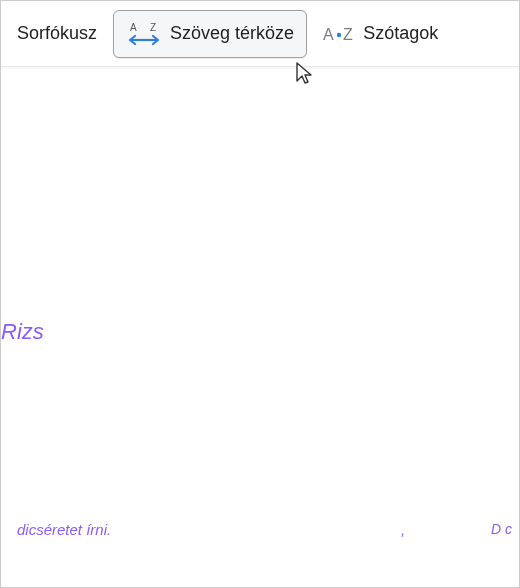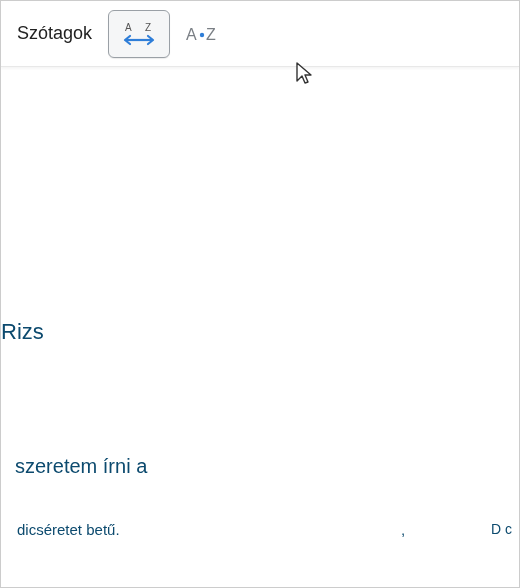"Szótagok" span { text: Szótagok -> Sorfókusz }
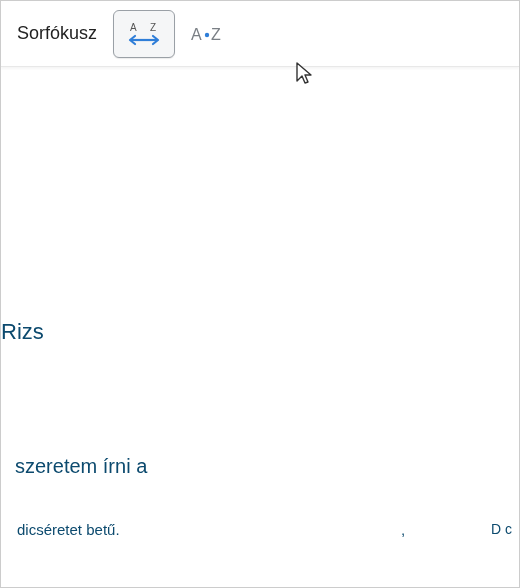"Szöveg térköze" span { html: none -> <span>Szöveg térköze</span> }
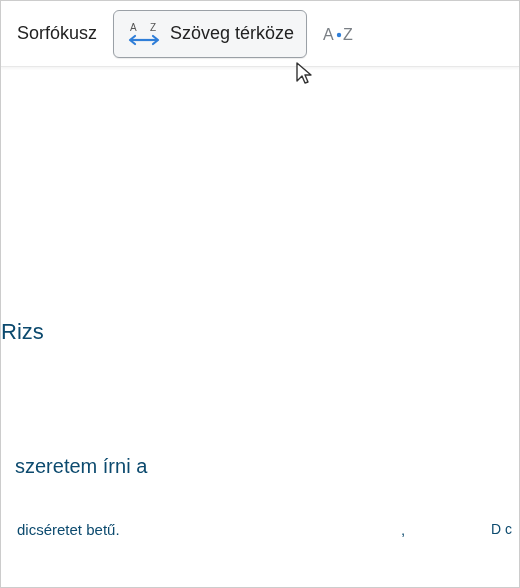"Szótagok" span { html: none -> <span>Szótagok</span> }
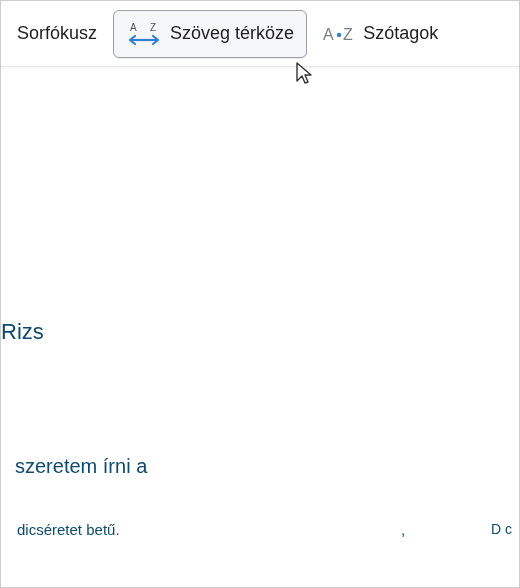"Rizs" .txt { color: #0c4a6e -> #8b5cf6; font-style: none -> italic }
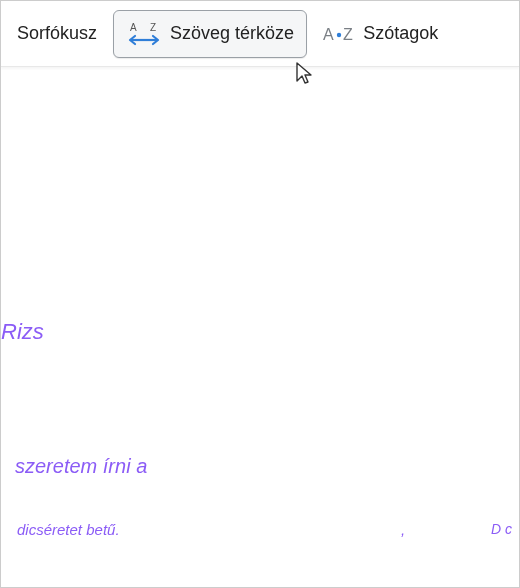"szeretem írni a" div.txt { html: <div>szeretem írni a</div> -> none }
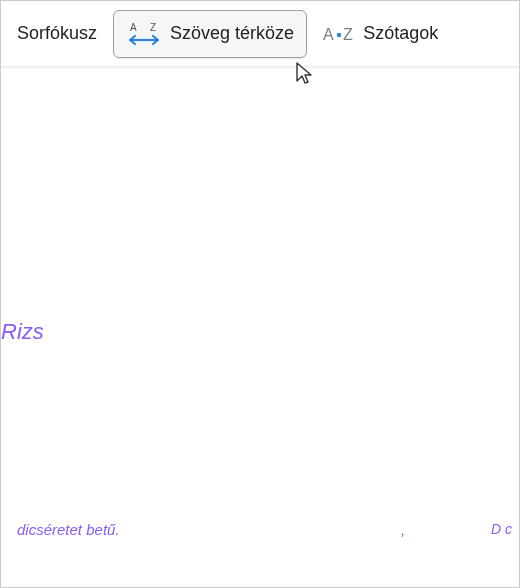"dicséretet betű." div.txt { text: betű -> írni }
